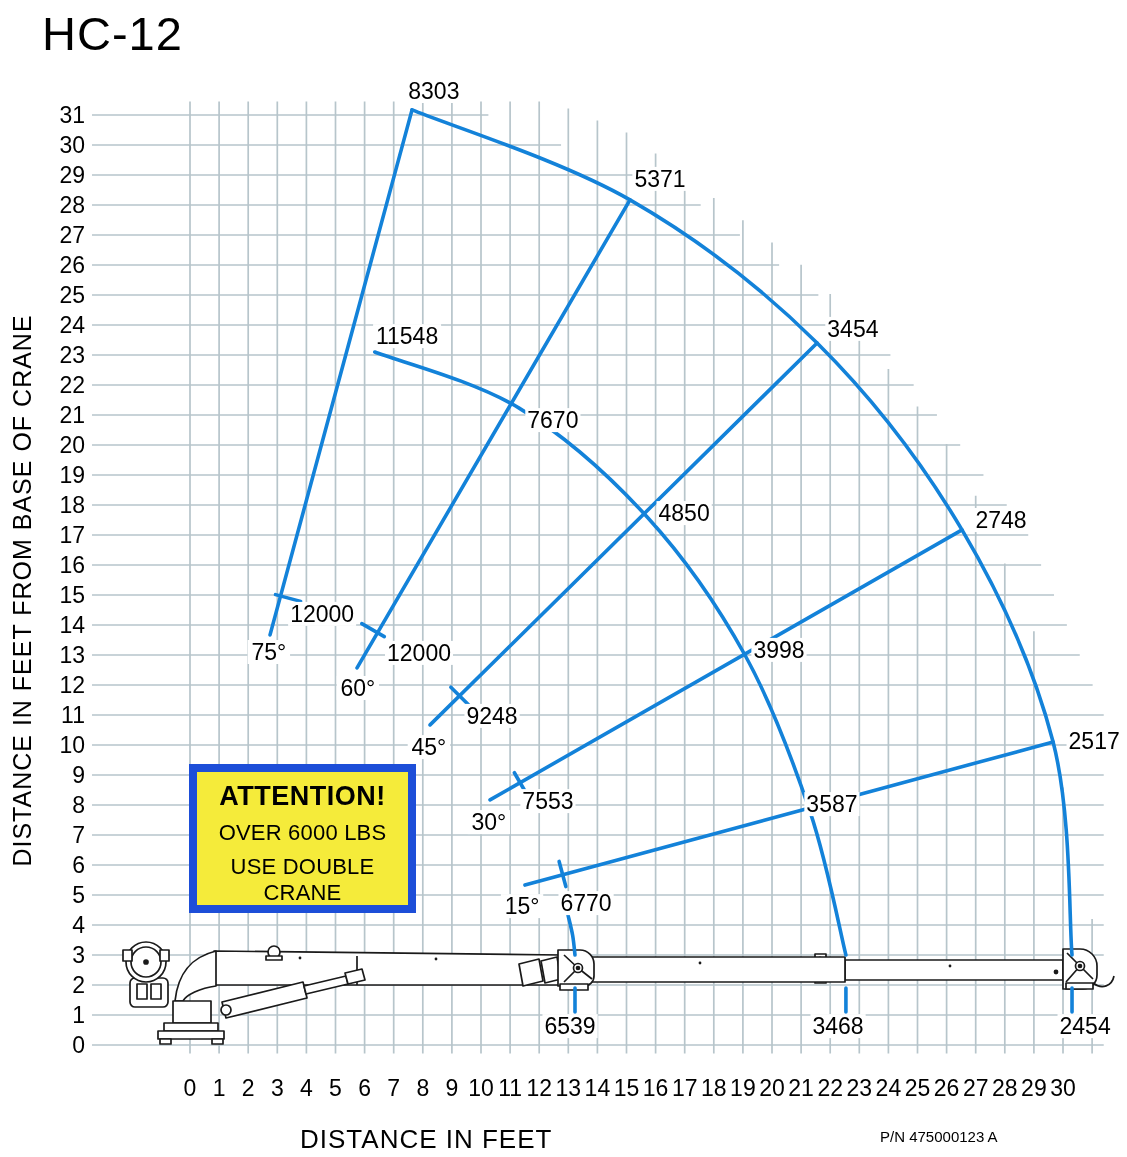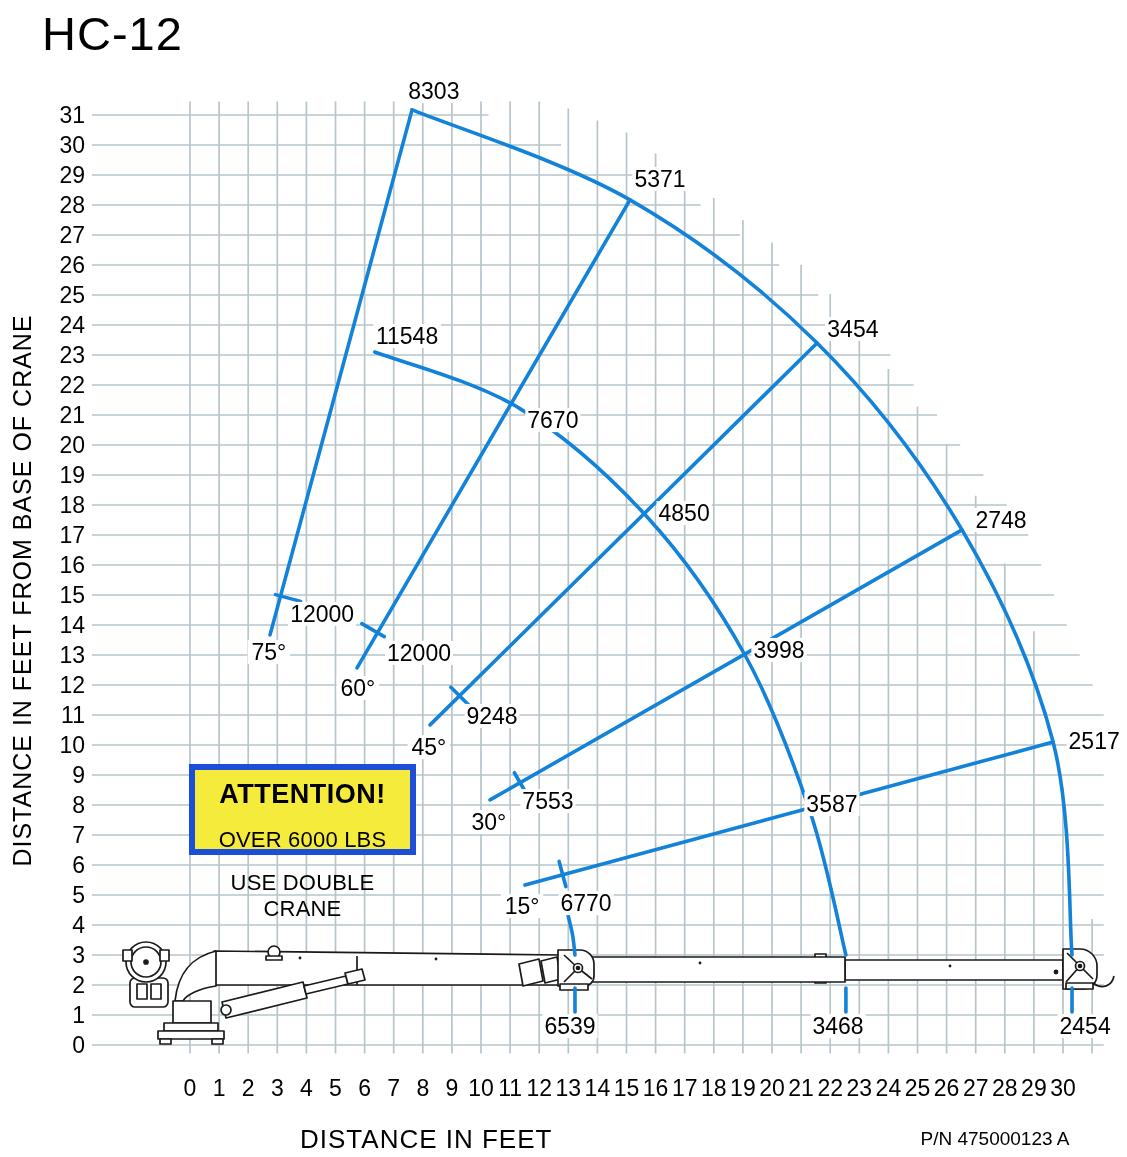"ATTENTION!" .attention { border: 6px solid #1d4ed8 -> 8px solid #1d4ed8; height: 91px -> 149px }
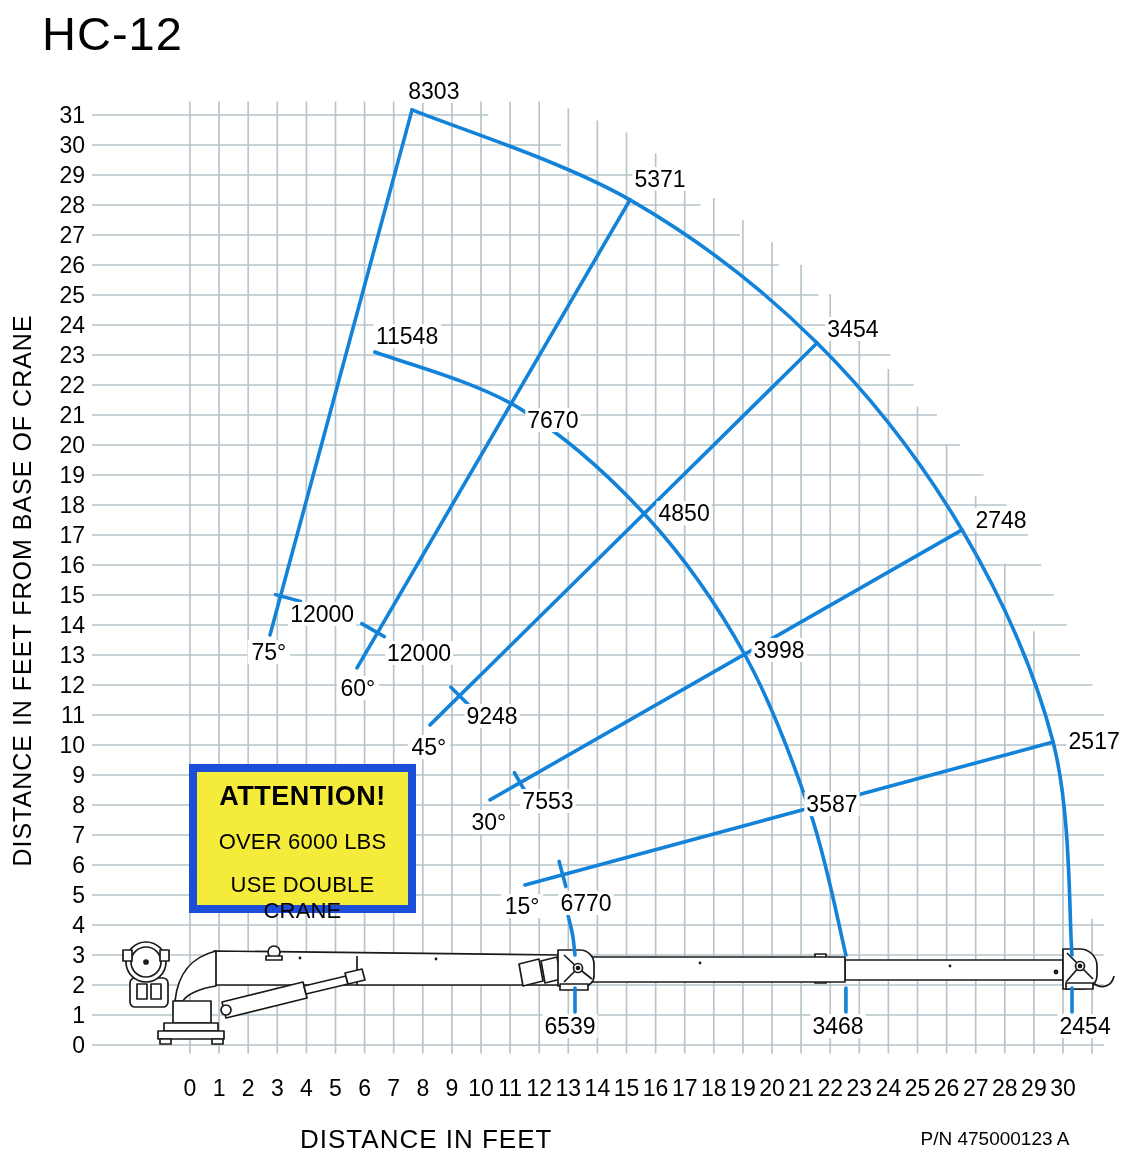"OVER 6000 LBS" .attention .l { margin-top: 17px -> 8px }
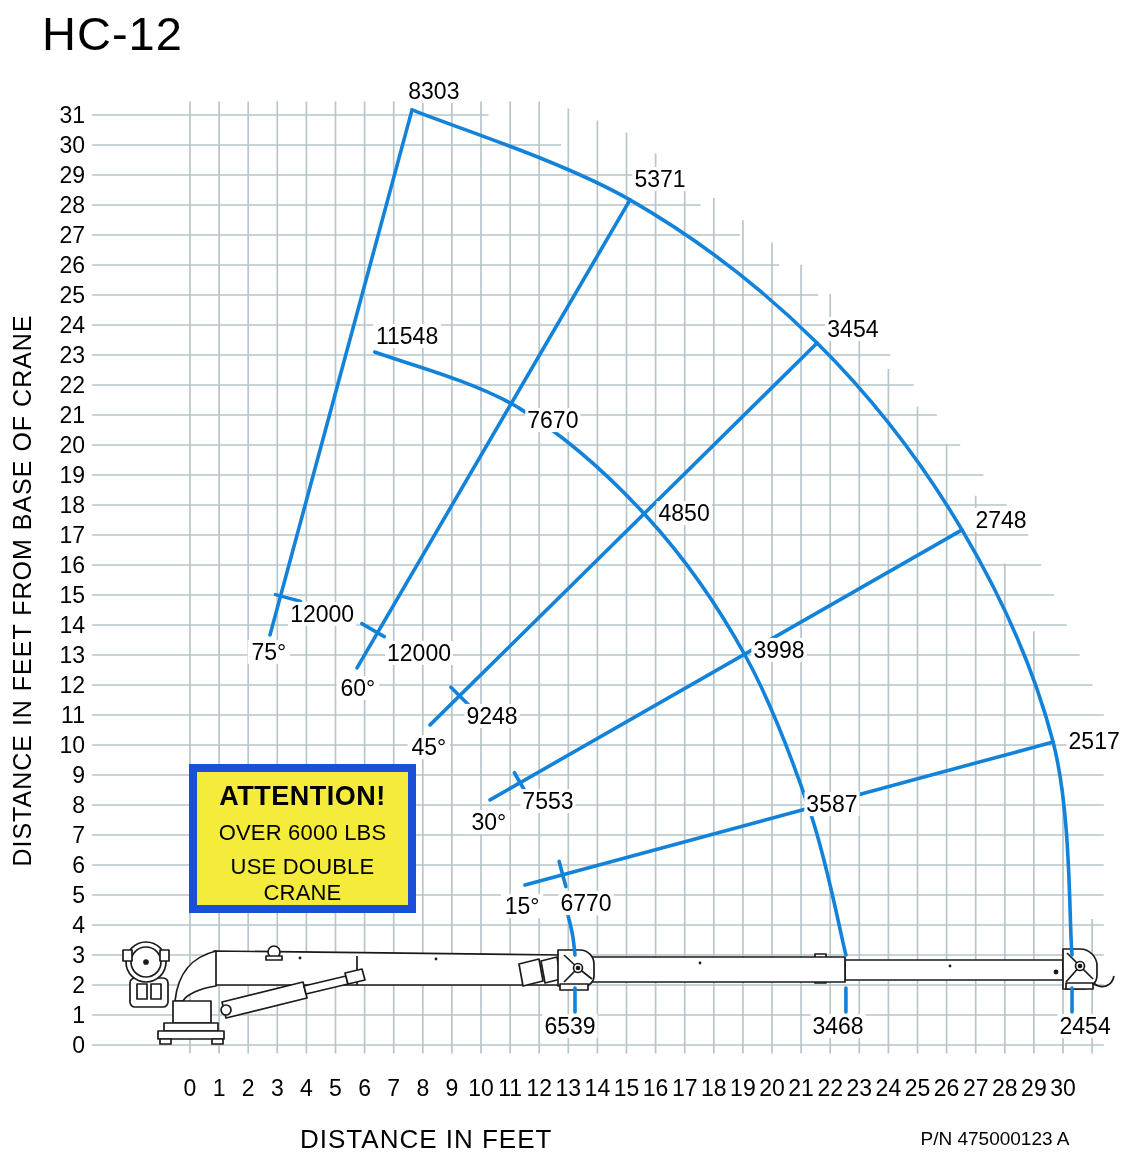"P/N 475000123 A" .pn { font-size: 19px -> 15px; text-align: center -> left }
